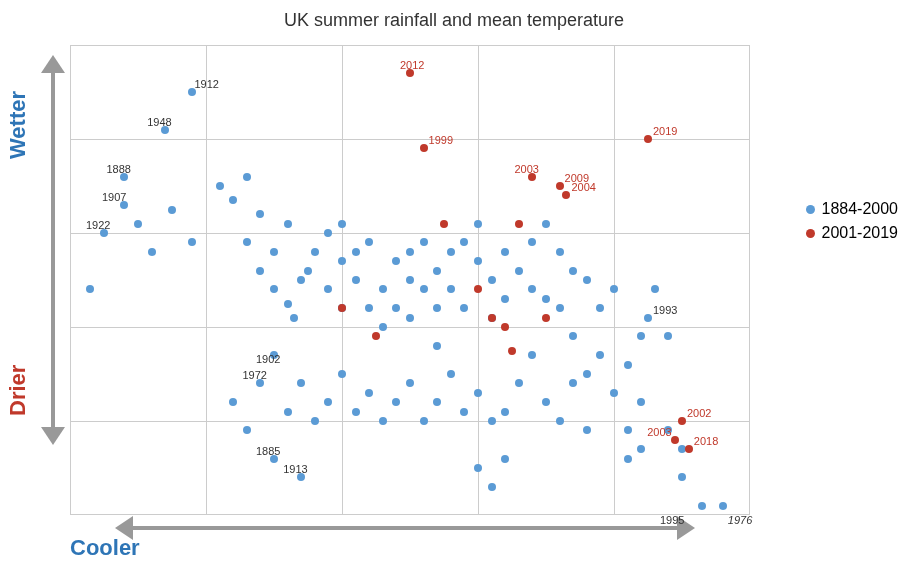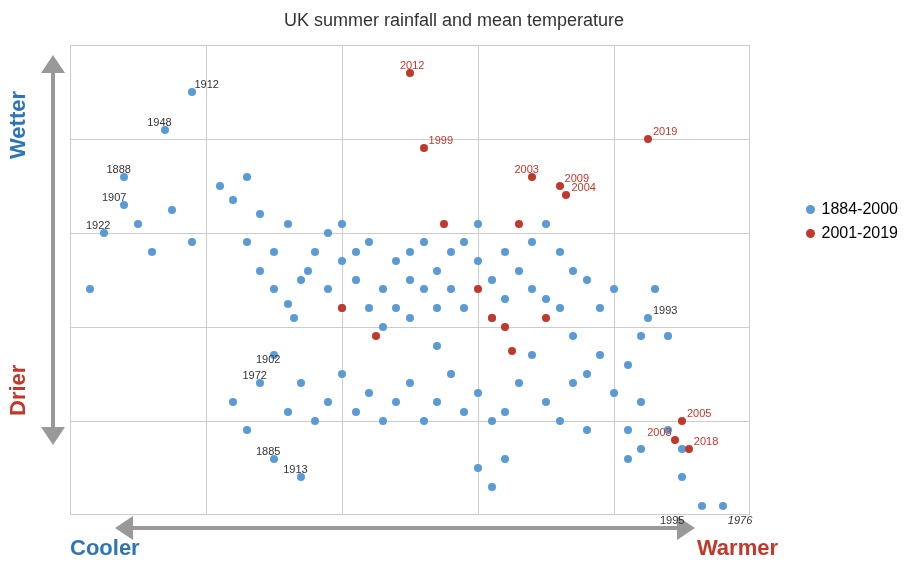"2005" div.dot-label { text: 2005 -> 2002 }
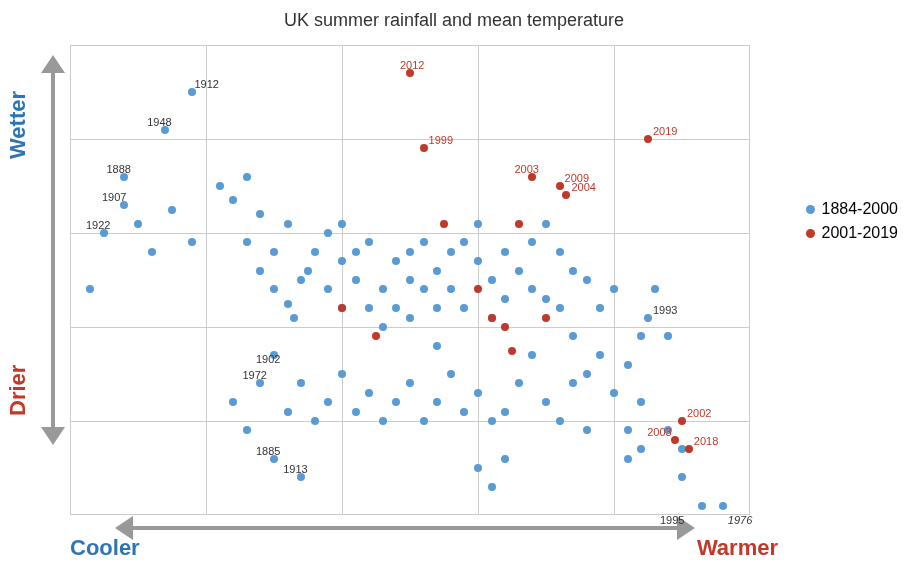"Warmer" div { html: <div> <span>Warmer</span> </div> -> none }
